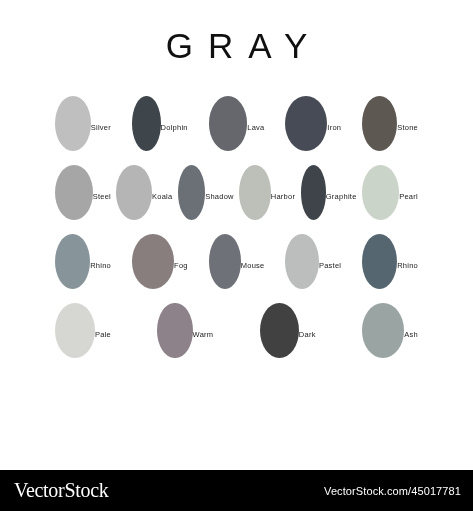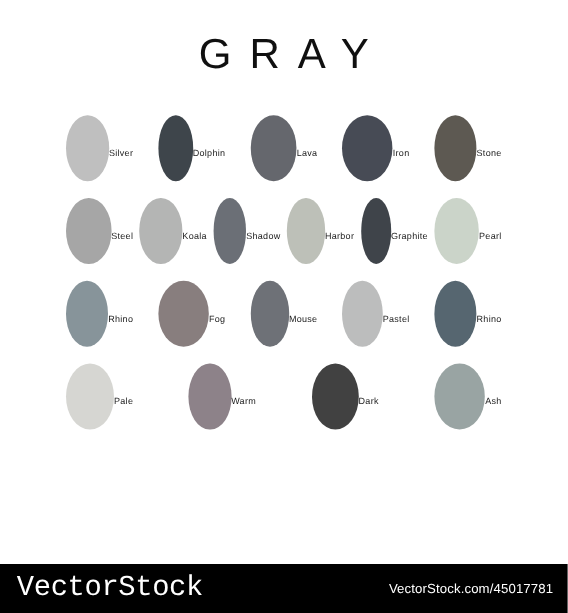"VectorStock" #brand-logo { font-family: Liberation Mono, monospace -> Liberation Serif, serif; font-size: 24px -> 20px }
